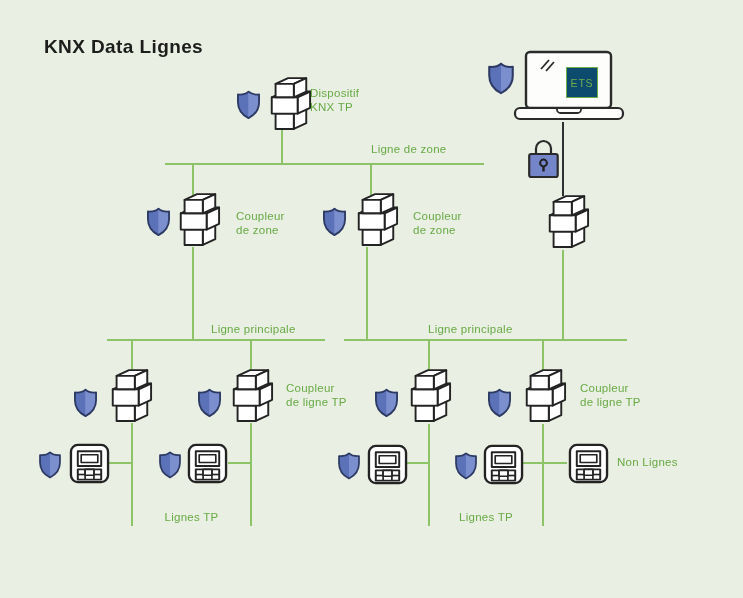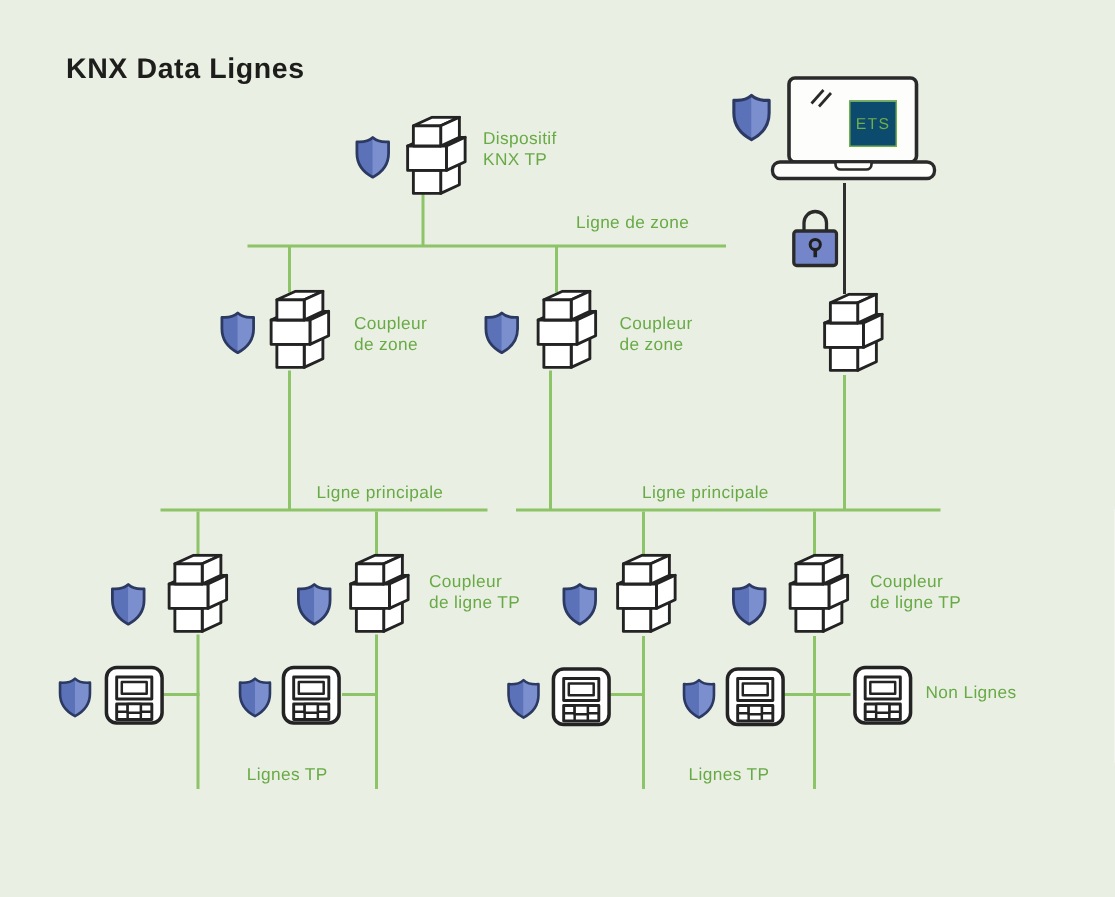"Dispositif" div.lbl { left: 322px -> 310px }
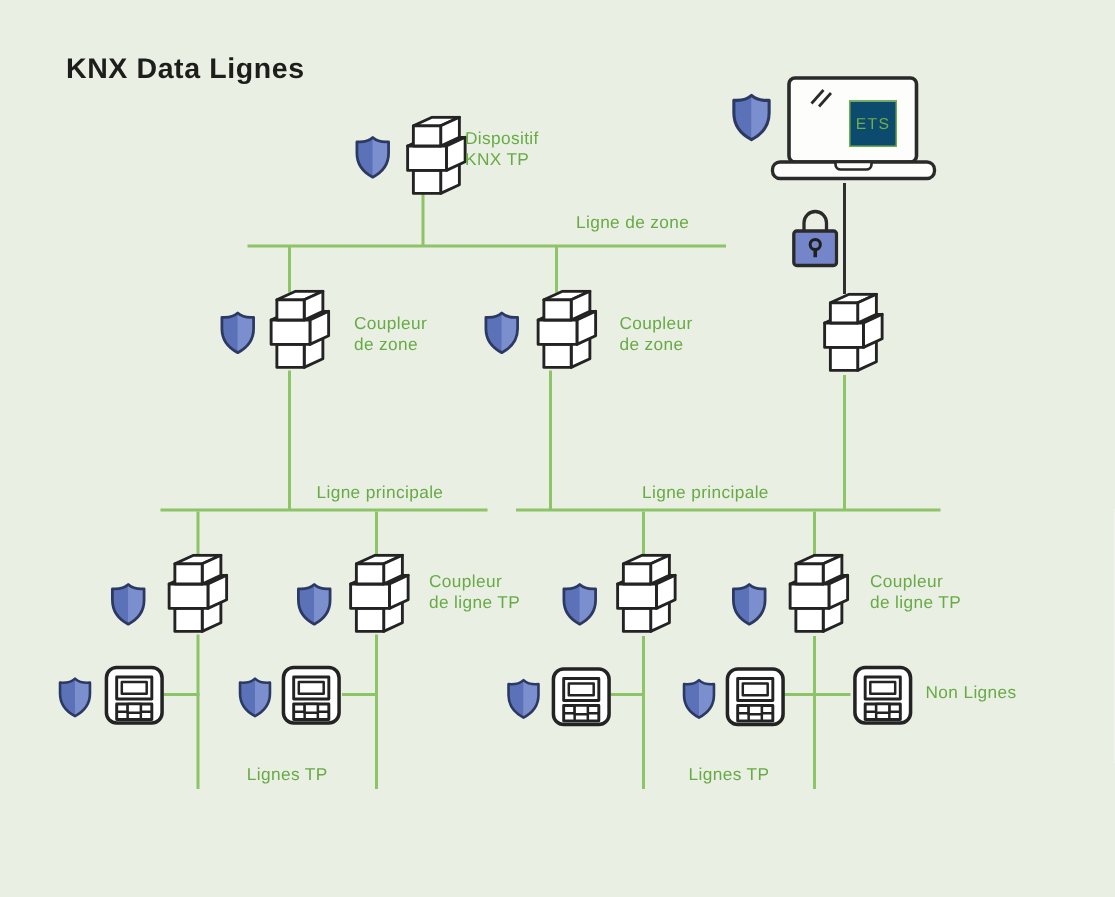"Ligne de zone" div.lbl { left: 384px -> 371px }
